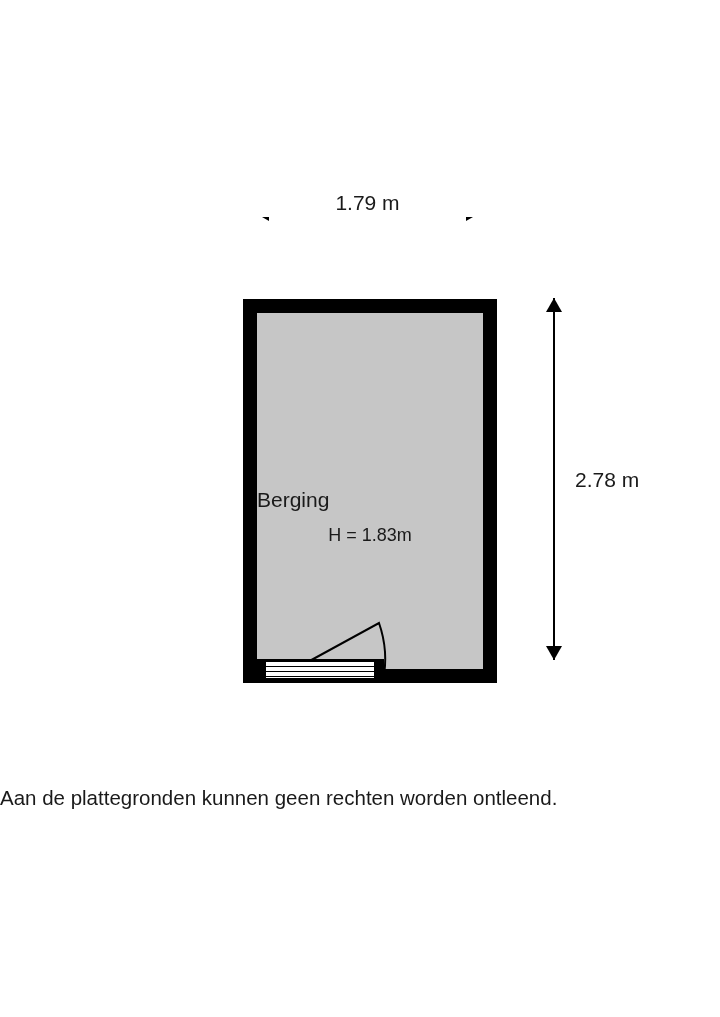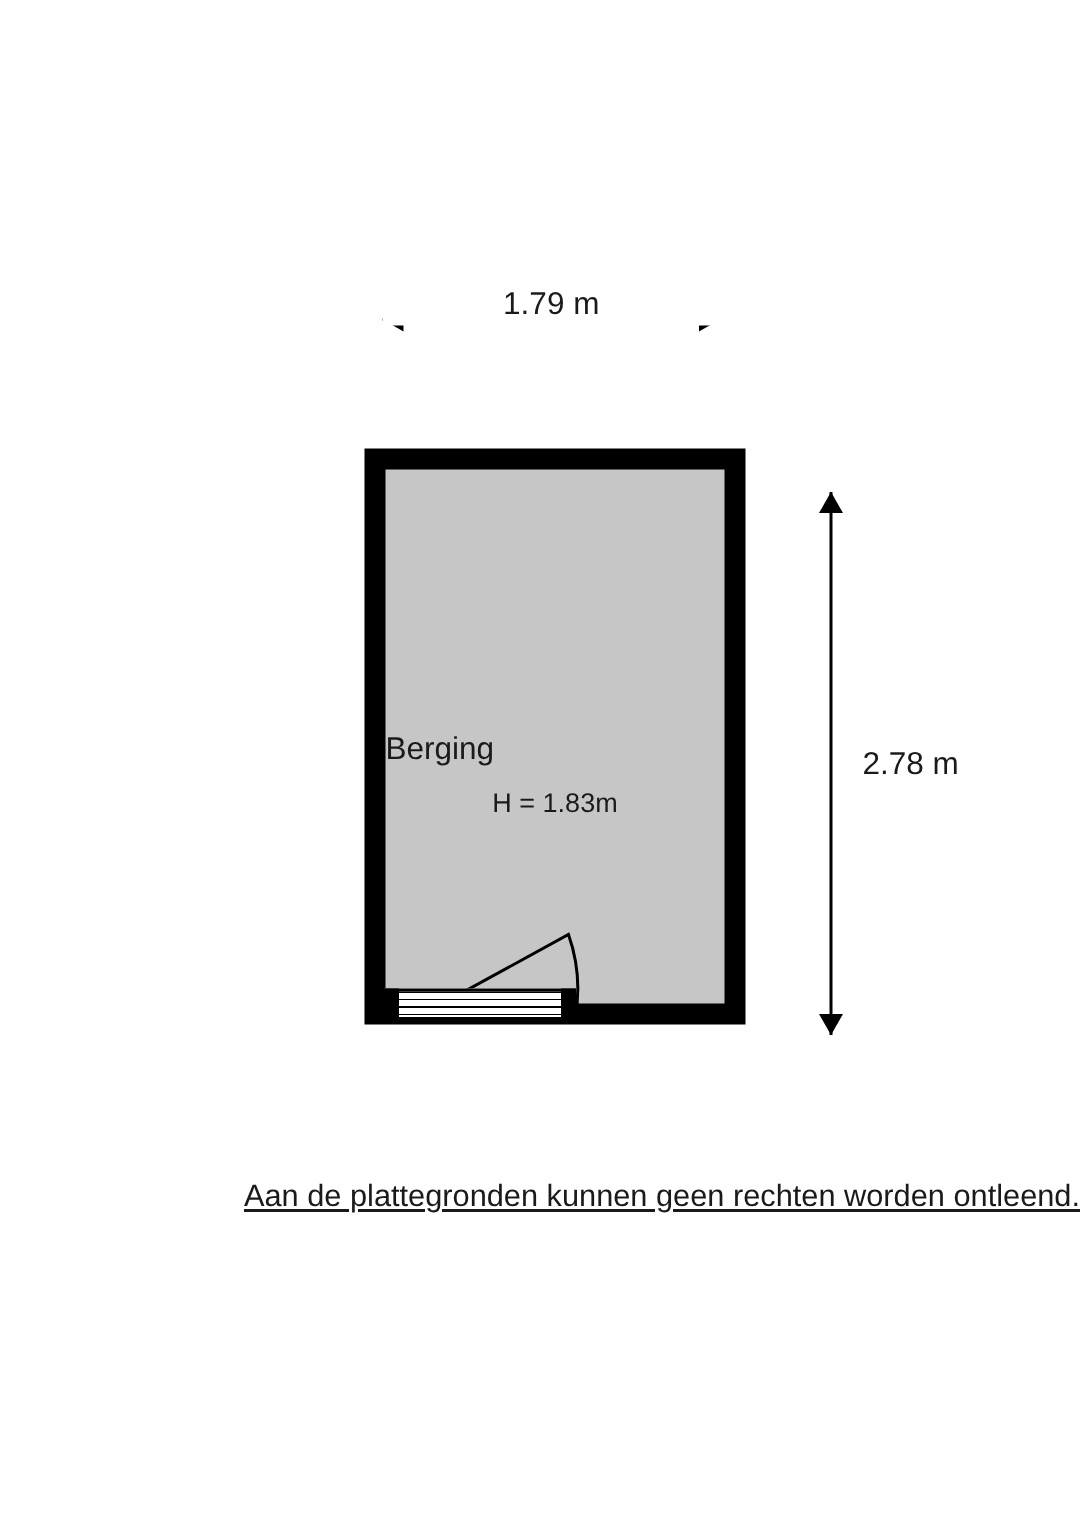"2.78 m" .dim-right { top: 328px -> 298px }
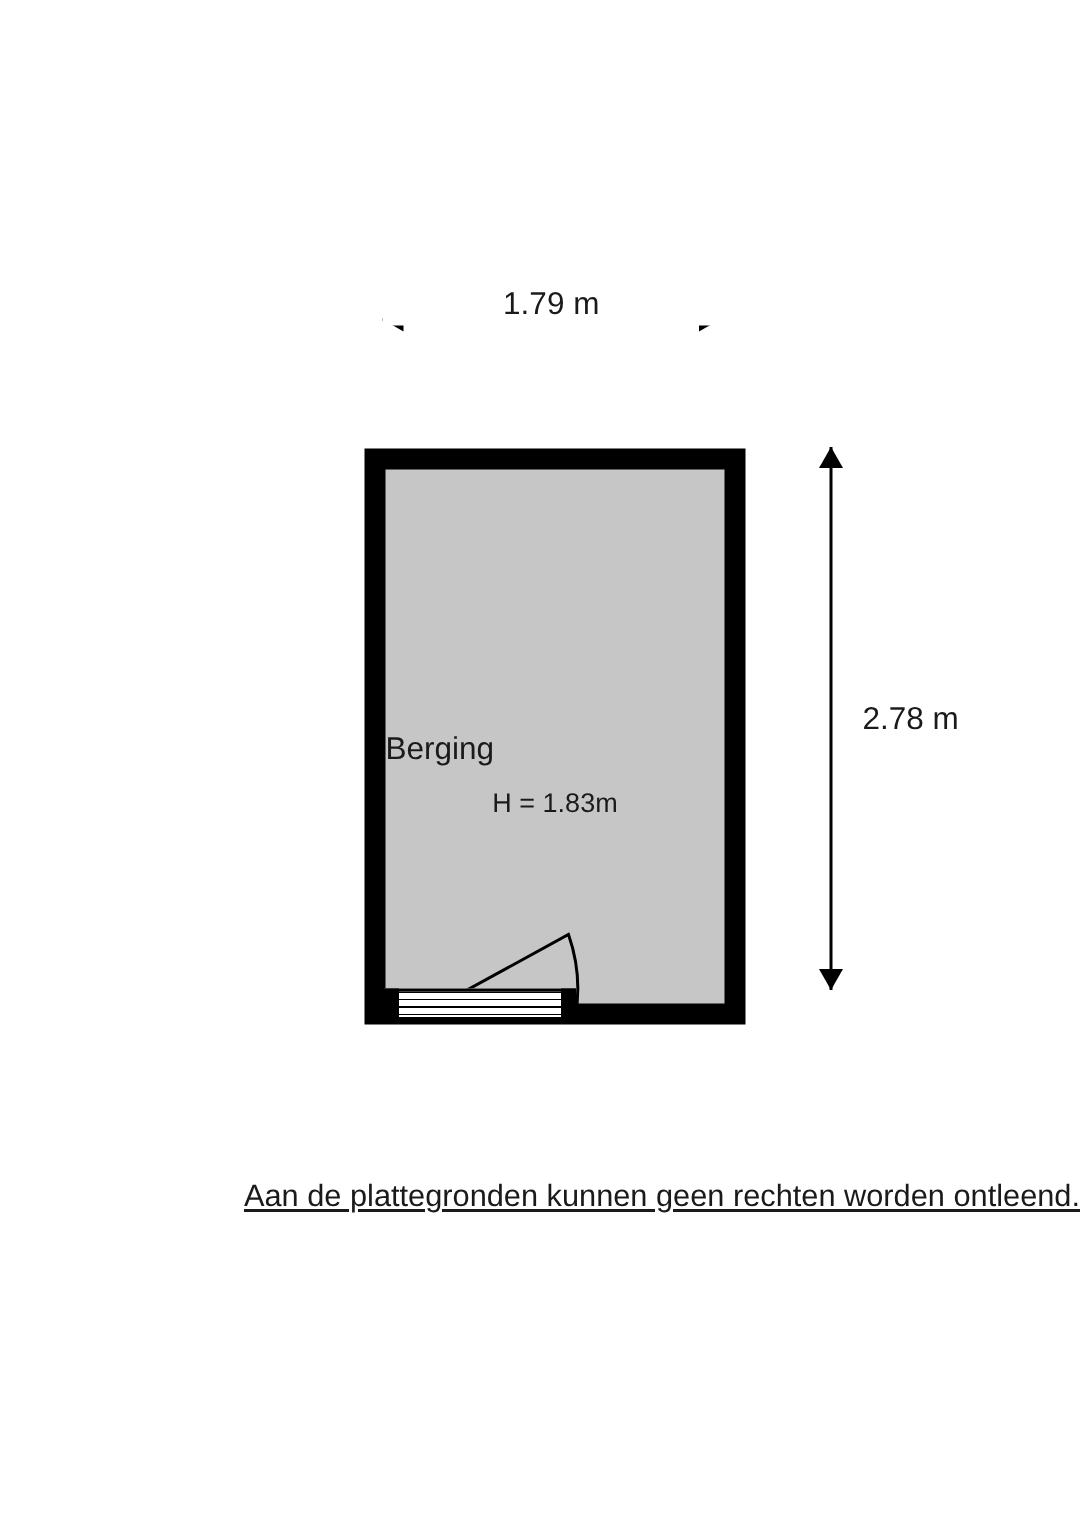"Aan de plattegronden kunnen geen" .disclaimer { text-align: right -> left; text-decoration: underline -> none }
